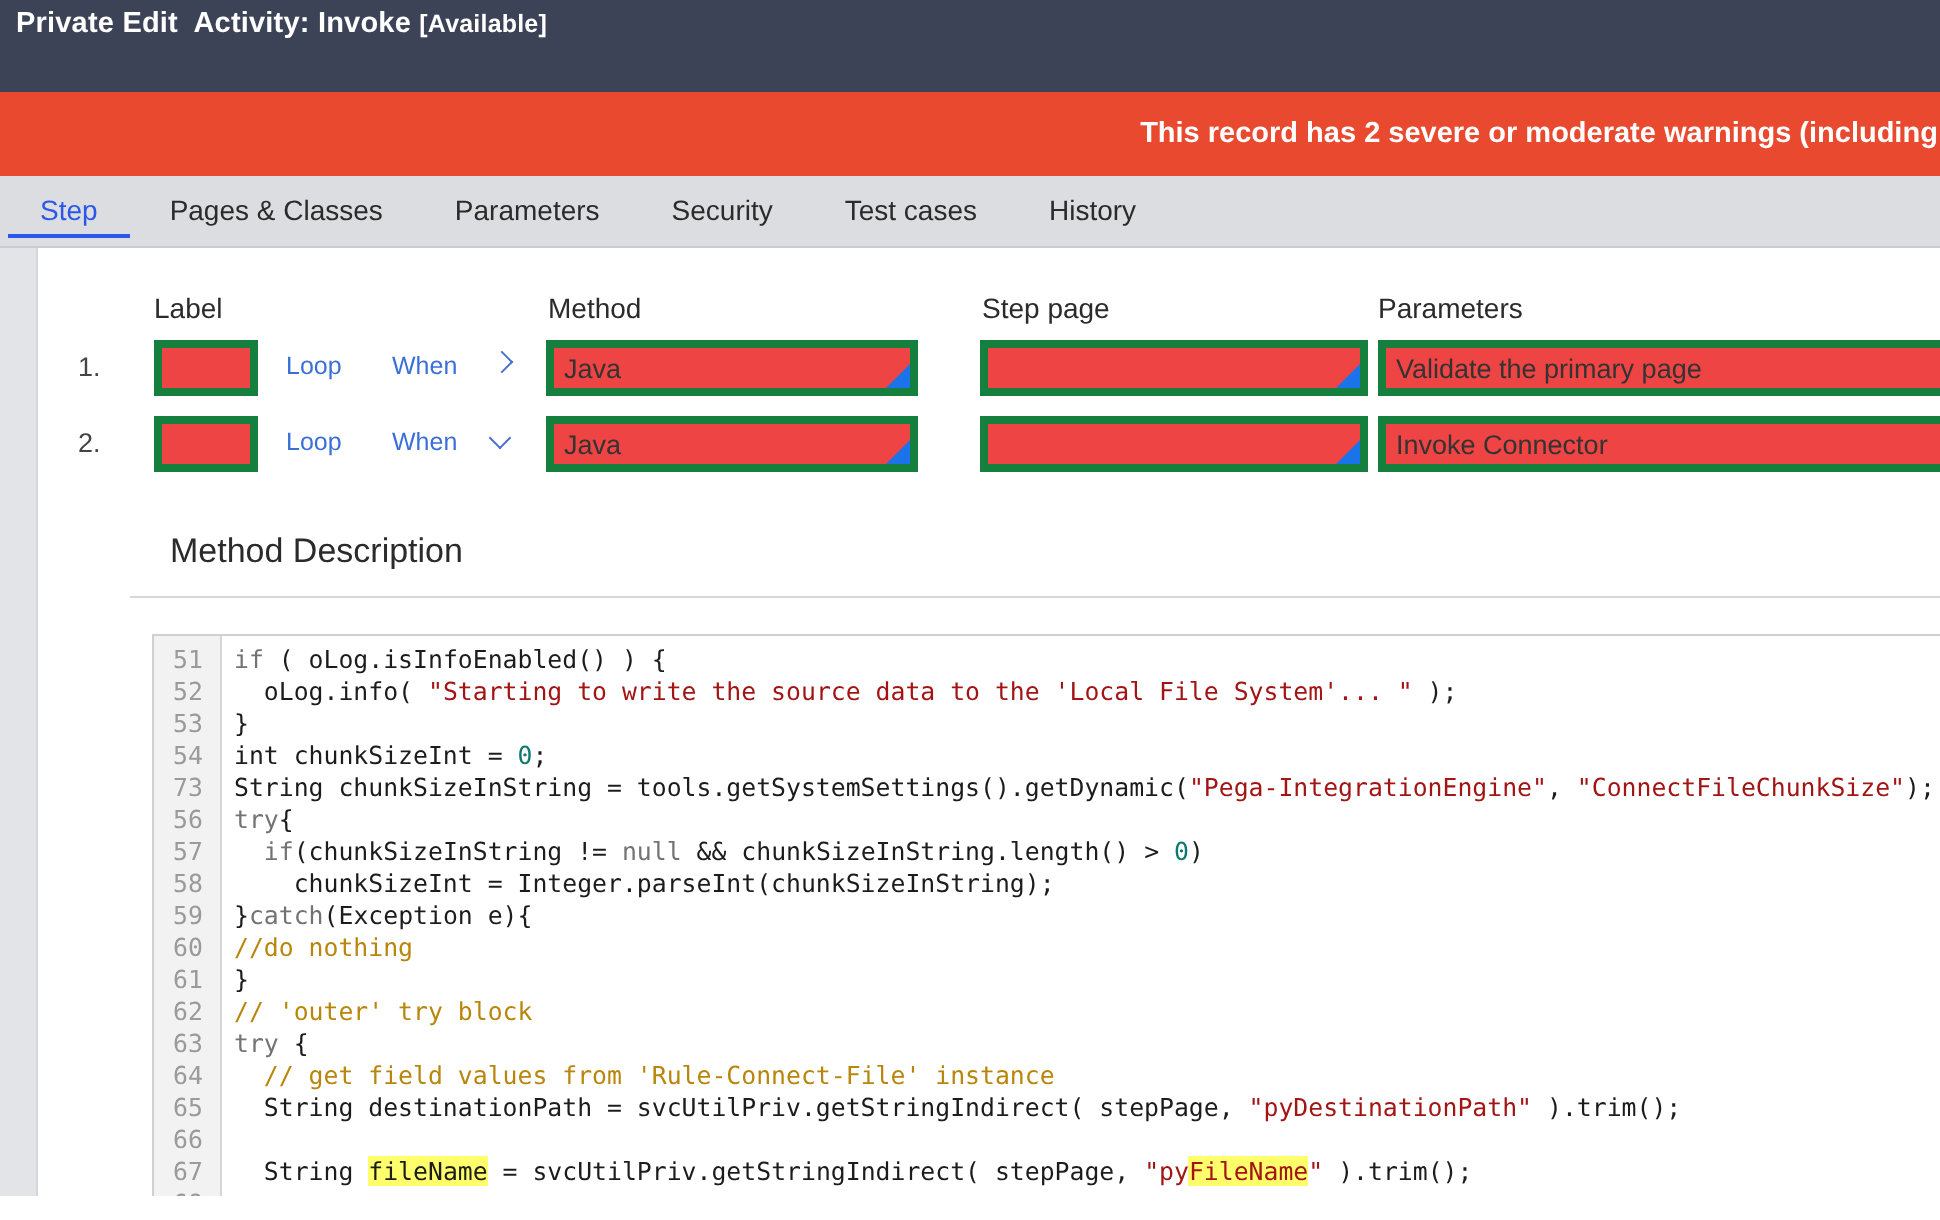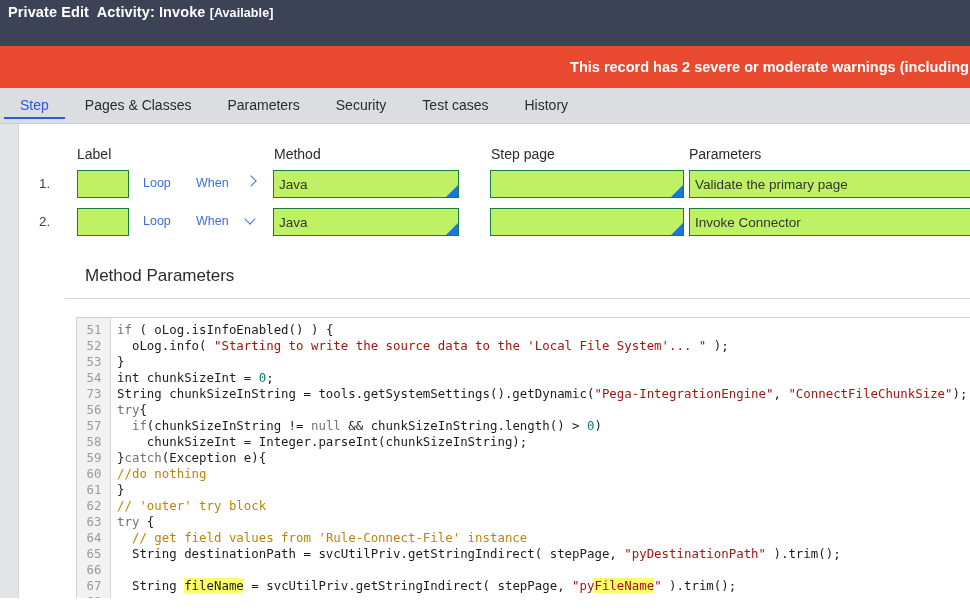"Java" .fld { background: #bef264 -> #ef4444; border: 1px solid #15803d -> 4px solid #15803d }
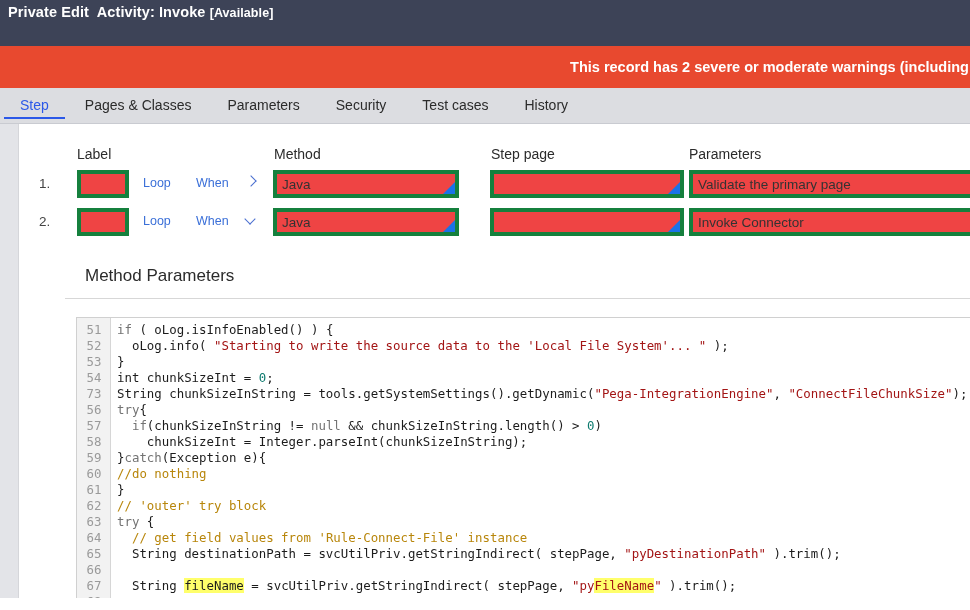"Method Parameters" div.mp-title { text: Parameters -> Description }
